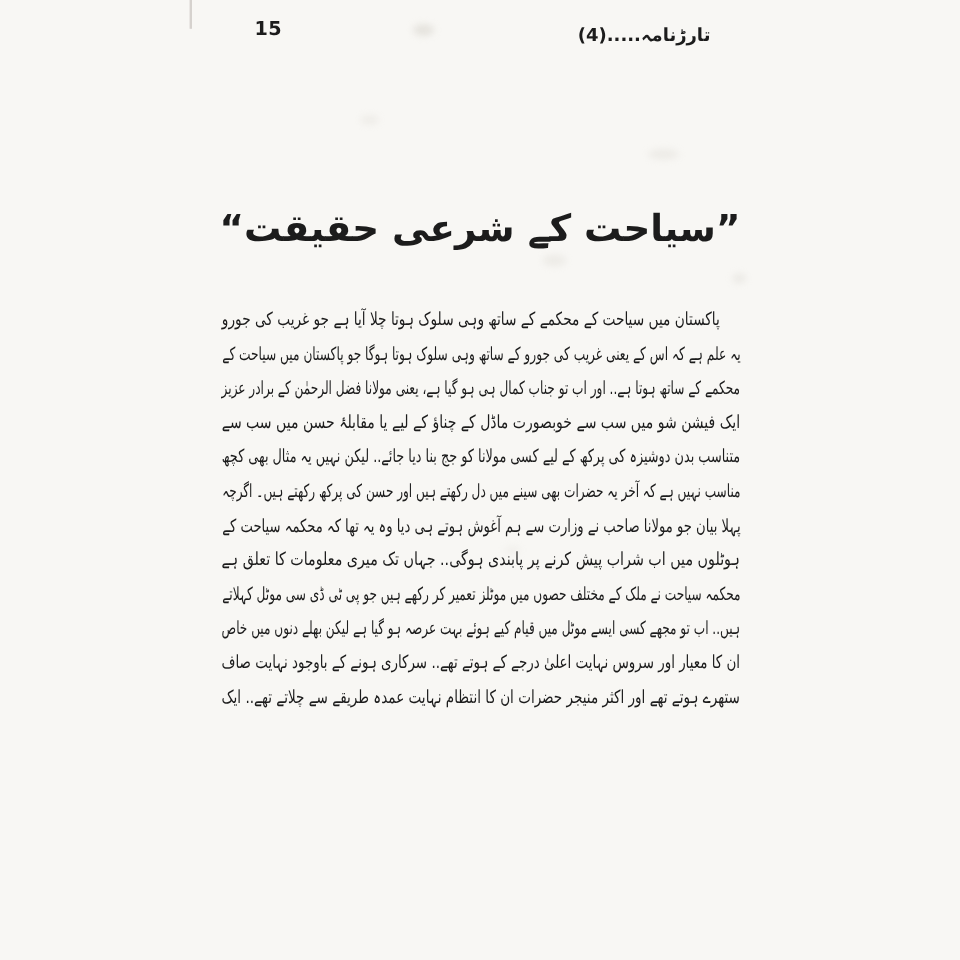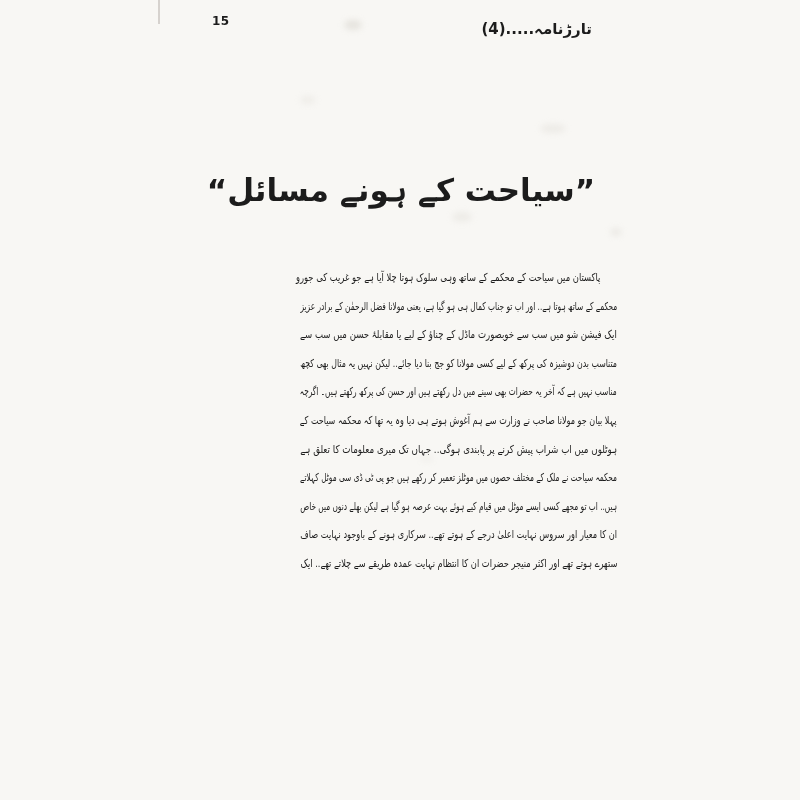"15" .page-number { font-size: 12px -> 16px }
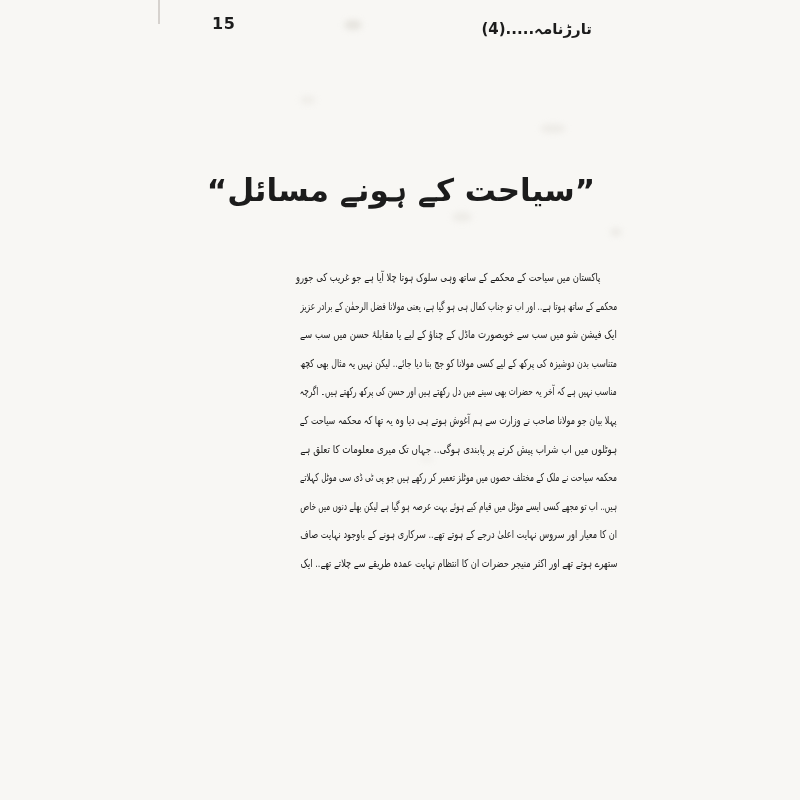"”سیاحت کے ہونے مسائل“" div.chapter-title { text: ہونے مسائل -> شرعی حقیقت }
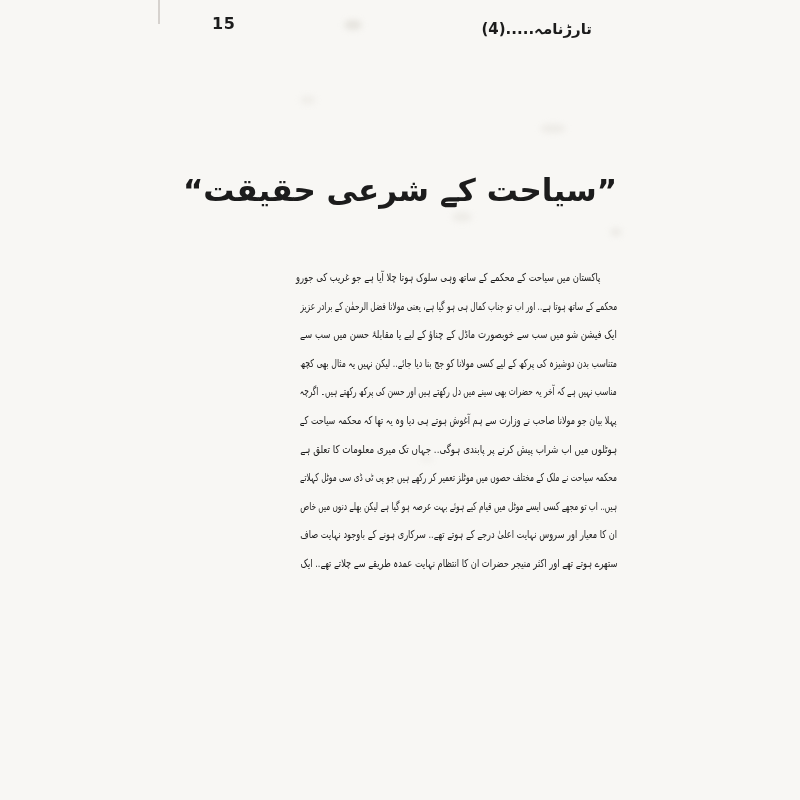"پاکستان میں سیاحت کے محکمے" .body-text { font-size: 11px -> 15px; margin-top: 12px -> none }
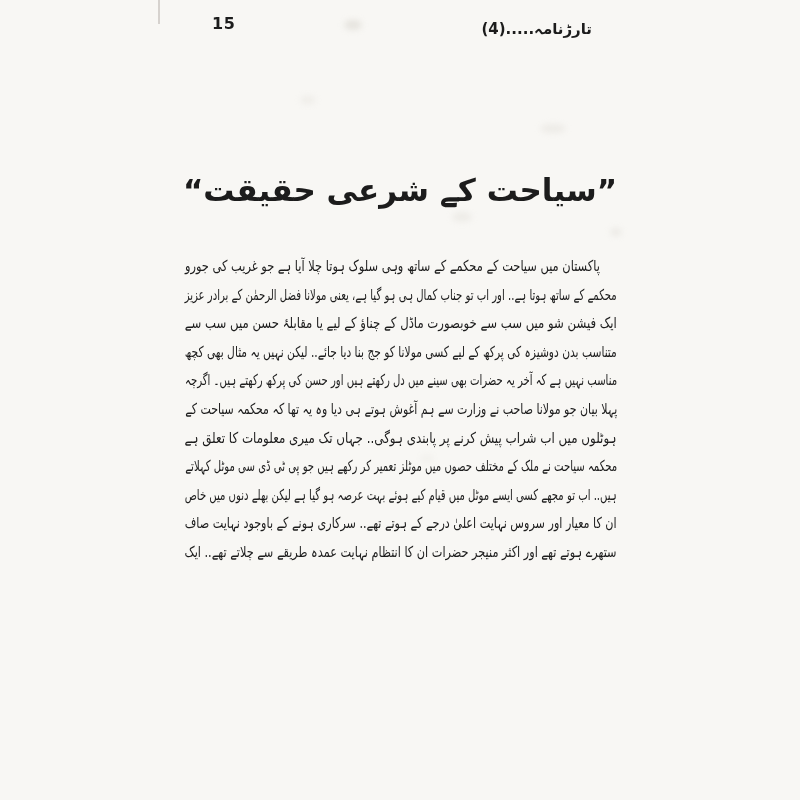"یہ علم ہے کہ اس" div.line { html: none -> <div> <span>یہ علم ہے کہ اس کے یعنی غریب کی جورو کے ساتھ وہی سلوک ہوتا ہوگا جو پاکستان میں سیاحت کے</span> </div> }
